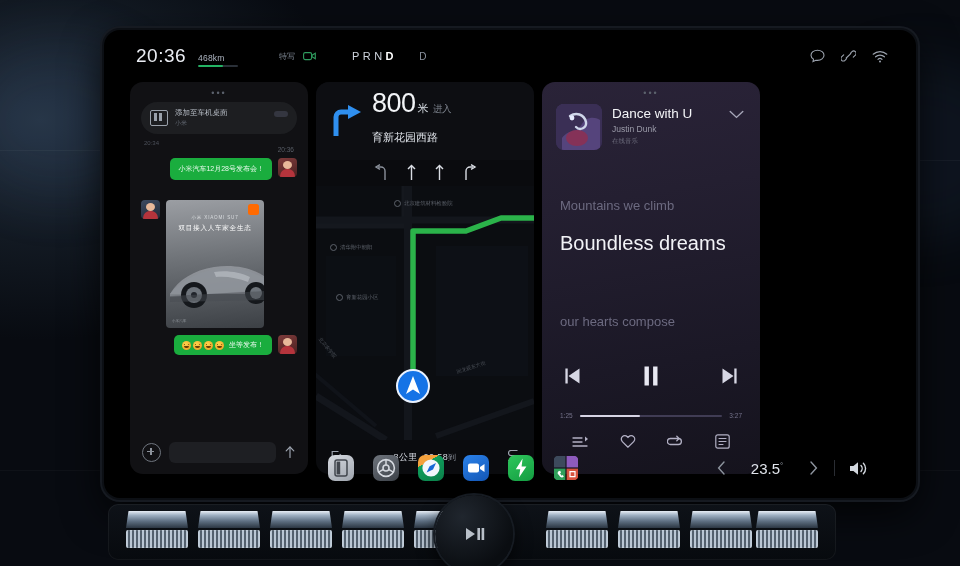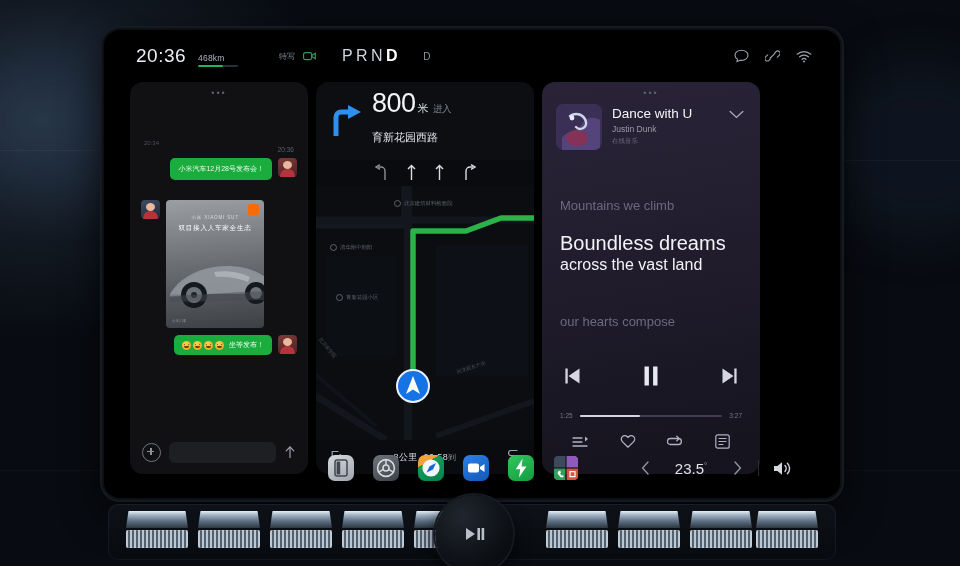"20:36" .bezel { width: 736px -> 812px }
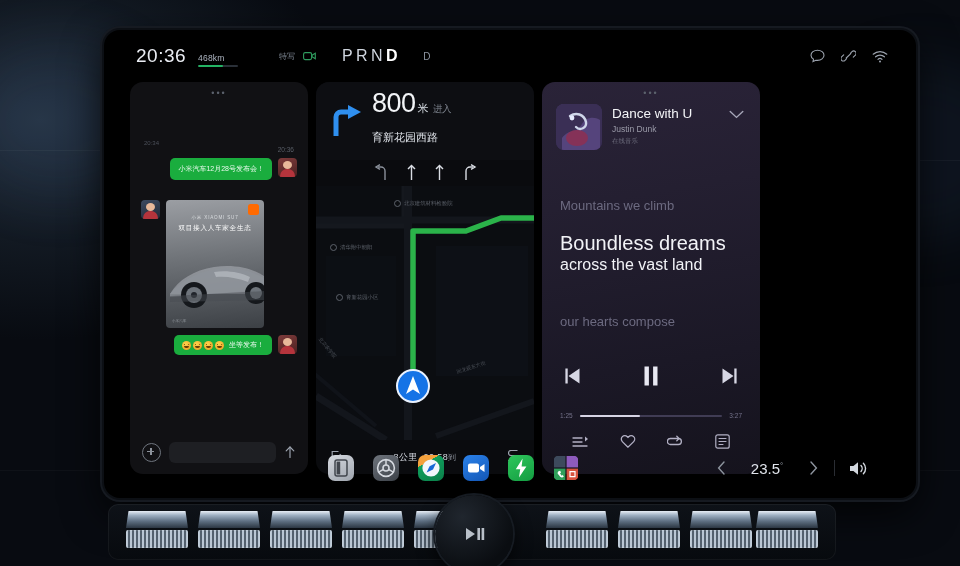"PRND" .gear { font-size: 16px -> 11px; margin-left: 26px -> 36px }
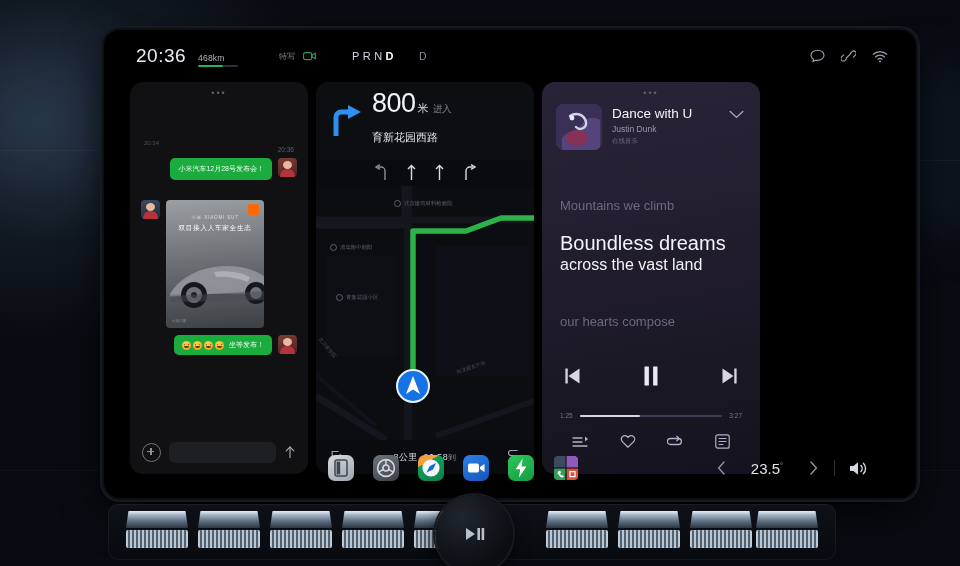"添加至车机桌面" div.notif { html: none -> <div> <div></div> <div> <div>添加至车机桌面</div> <div>小米</div> </div> <div></div> </div> }
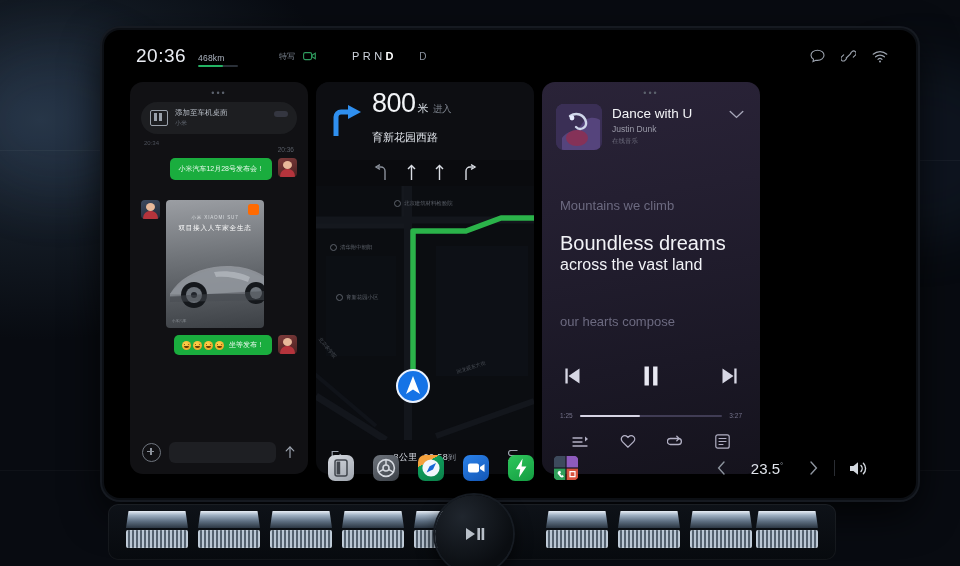"across the vast land" div.lyr { html: <div>across the vast land</div> -> none }
